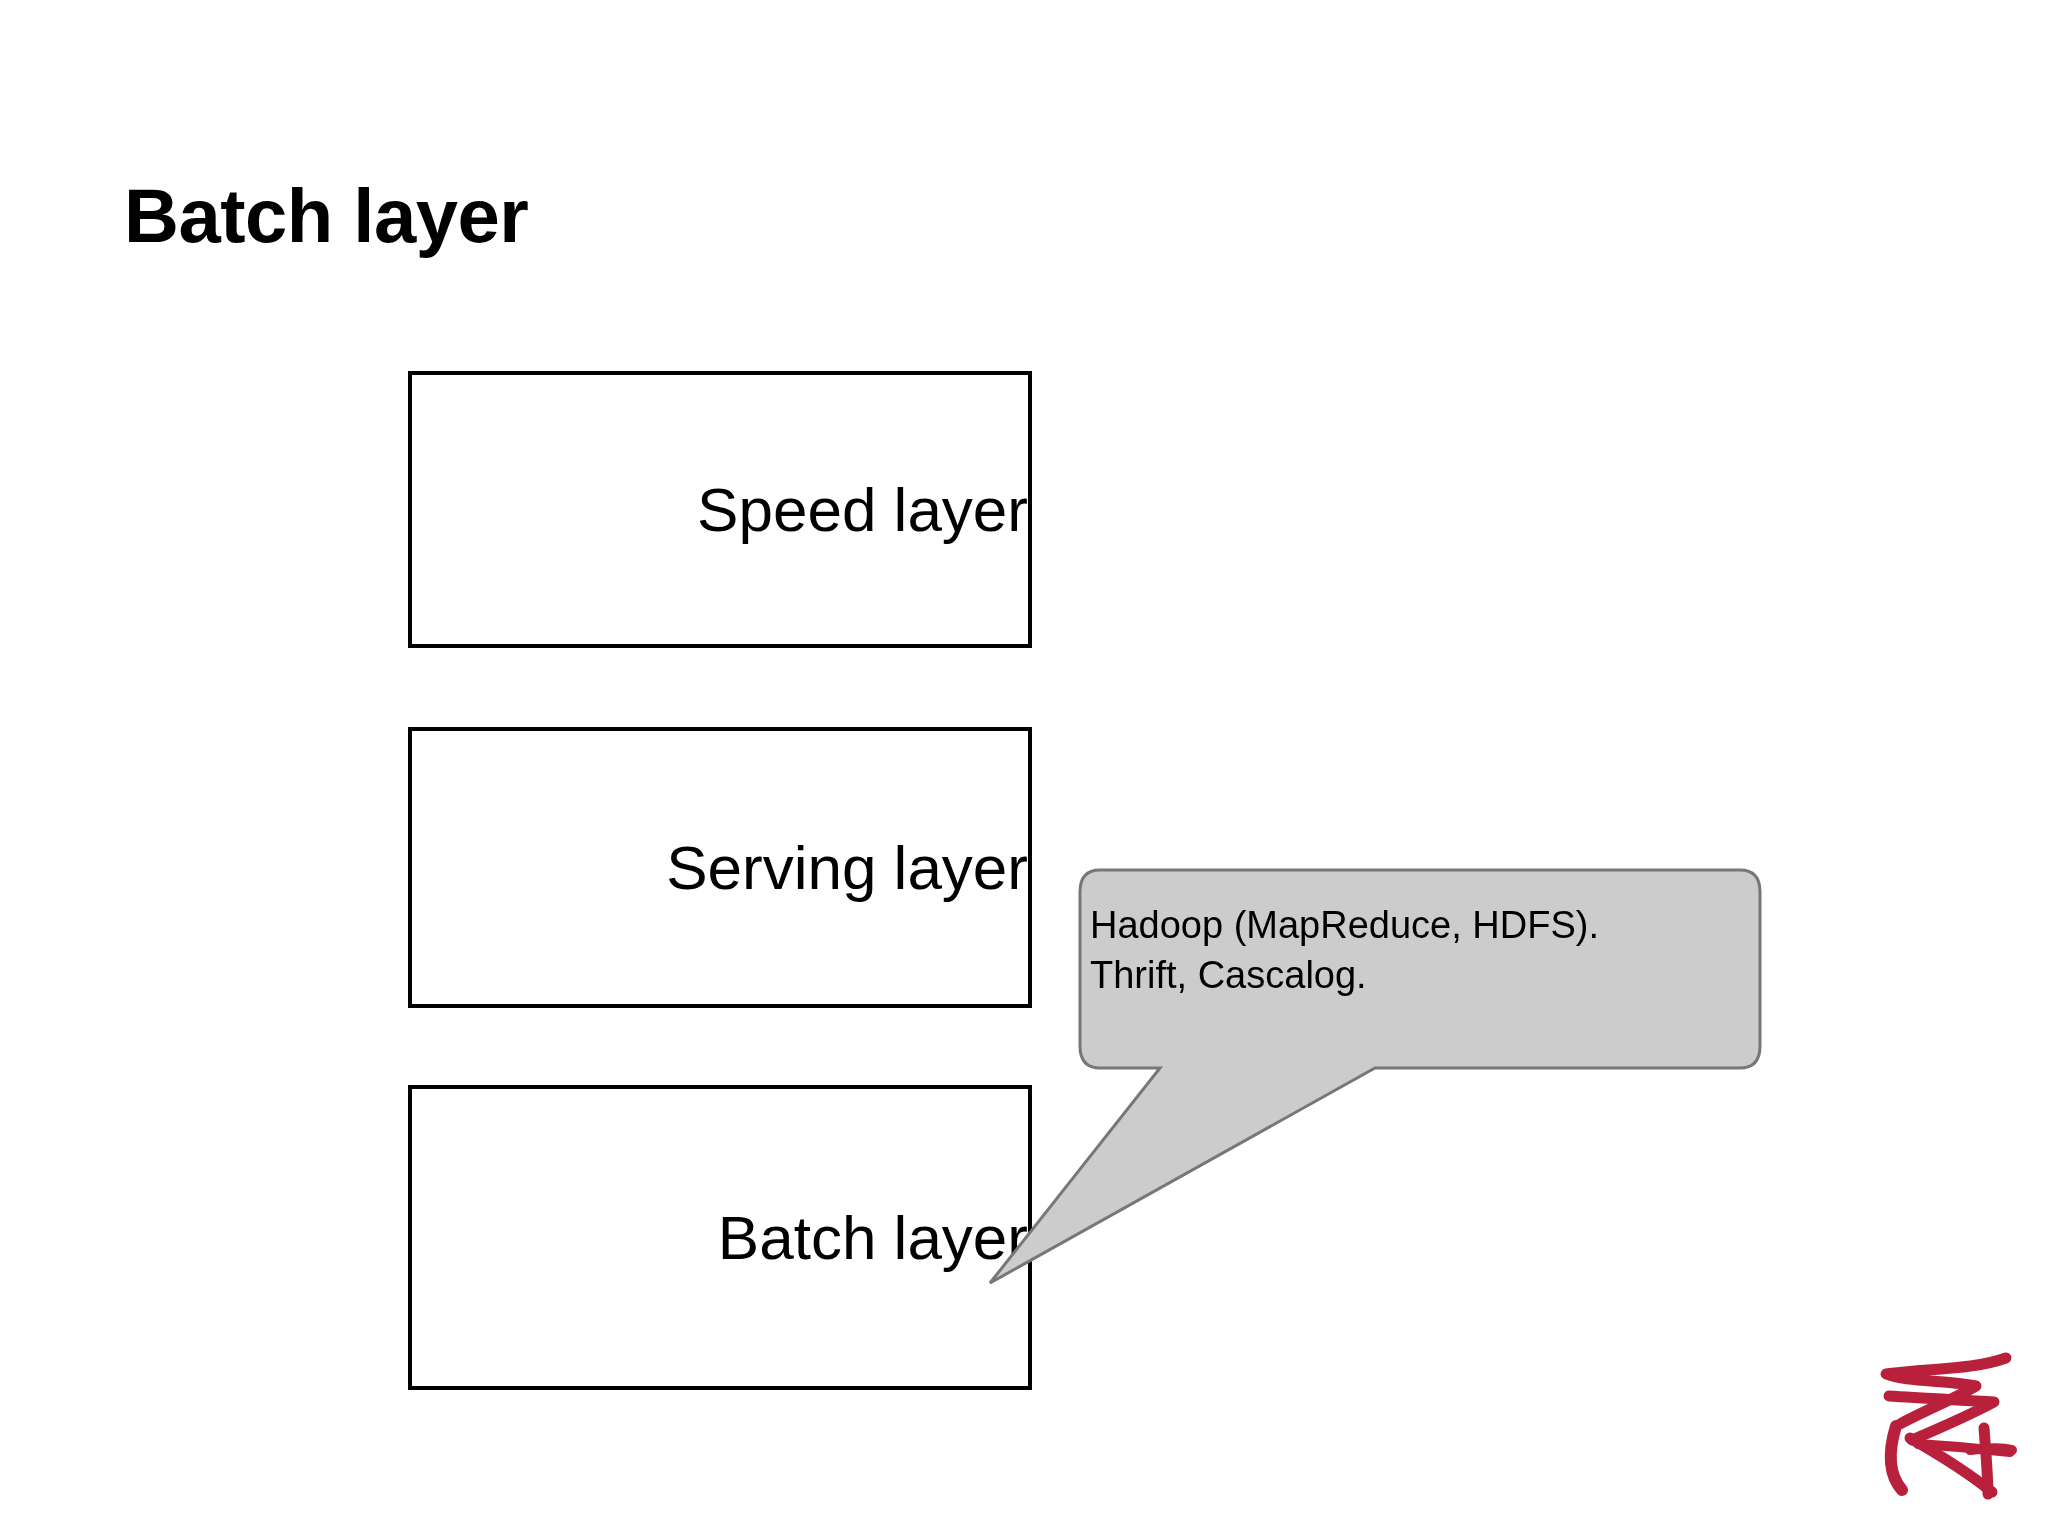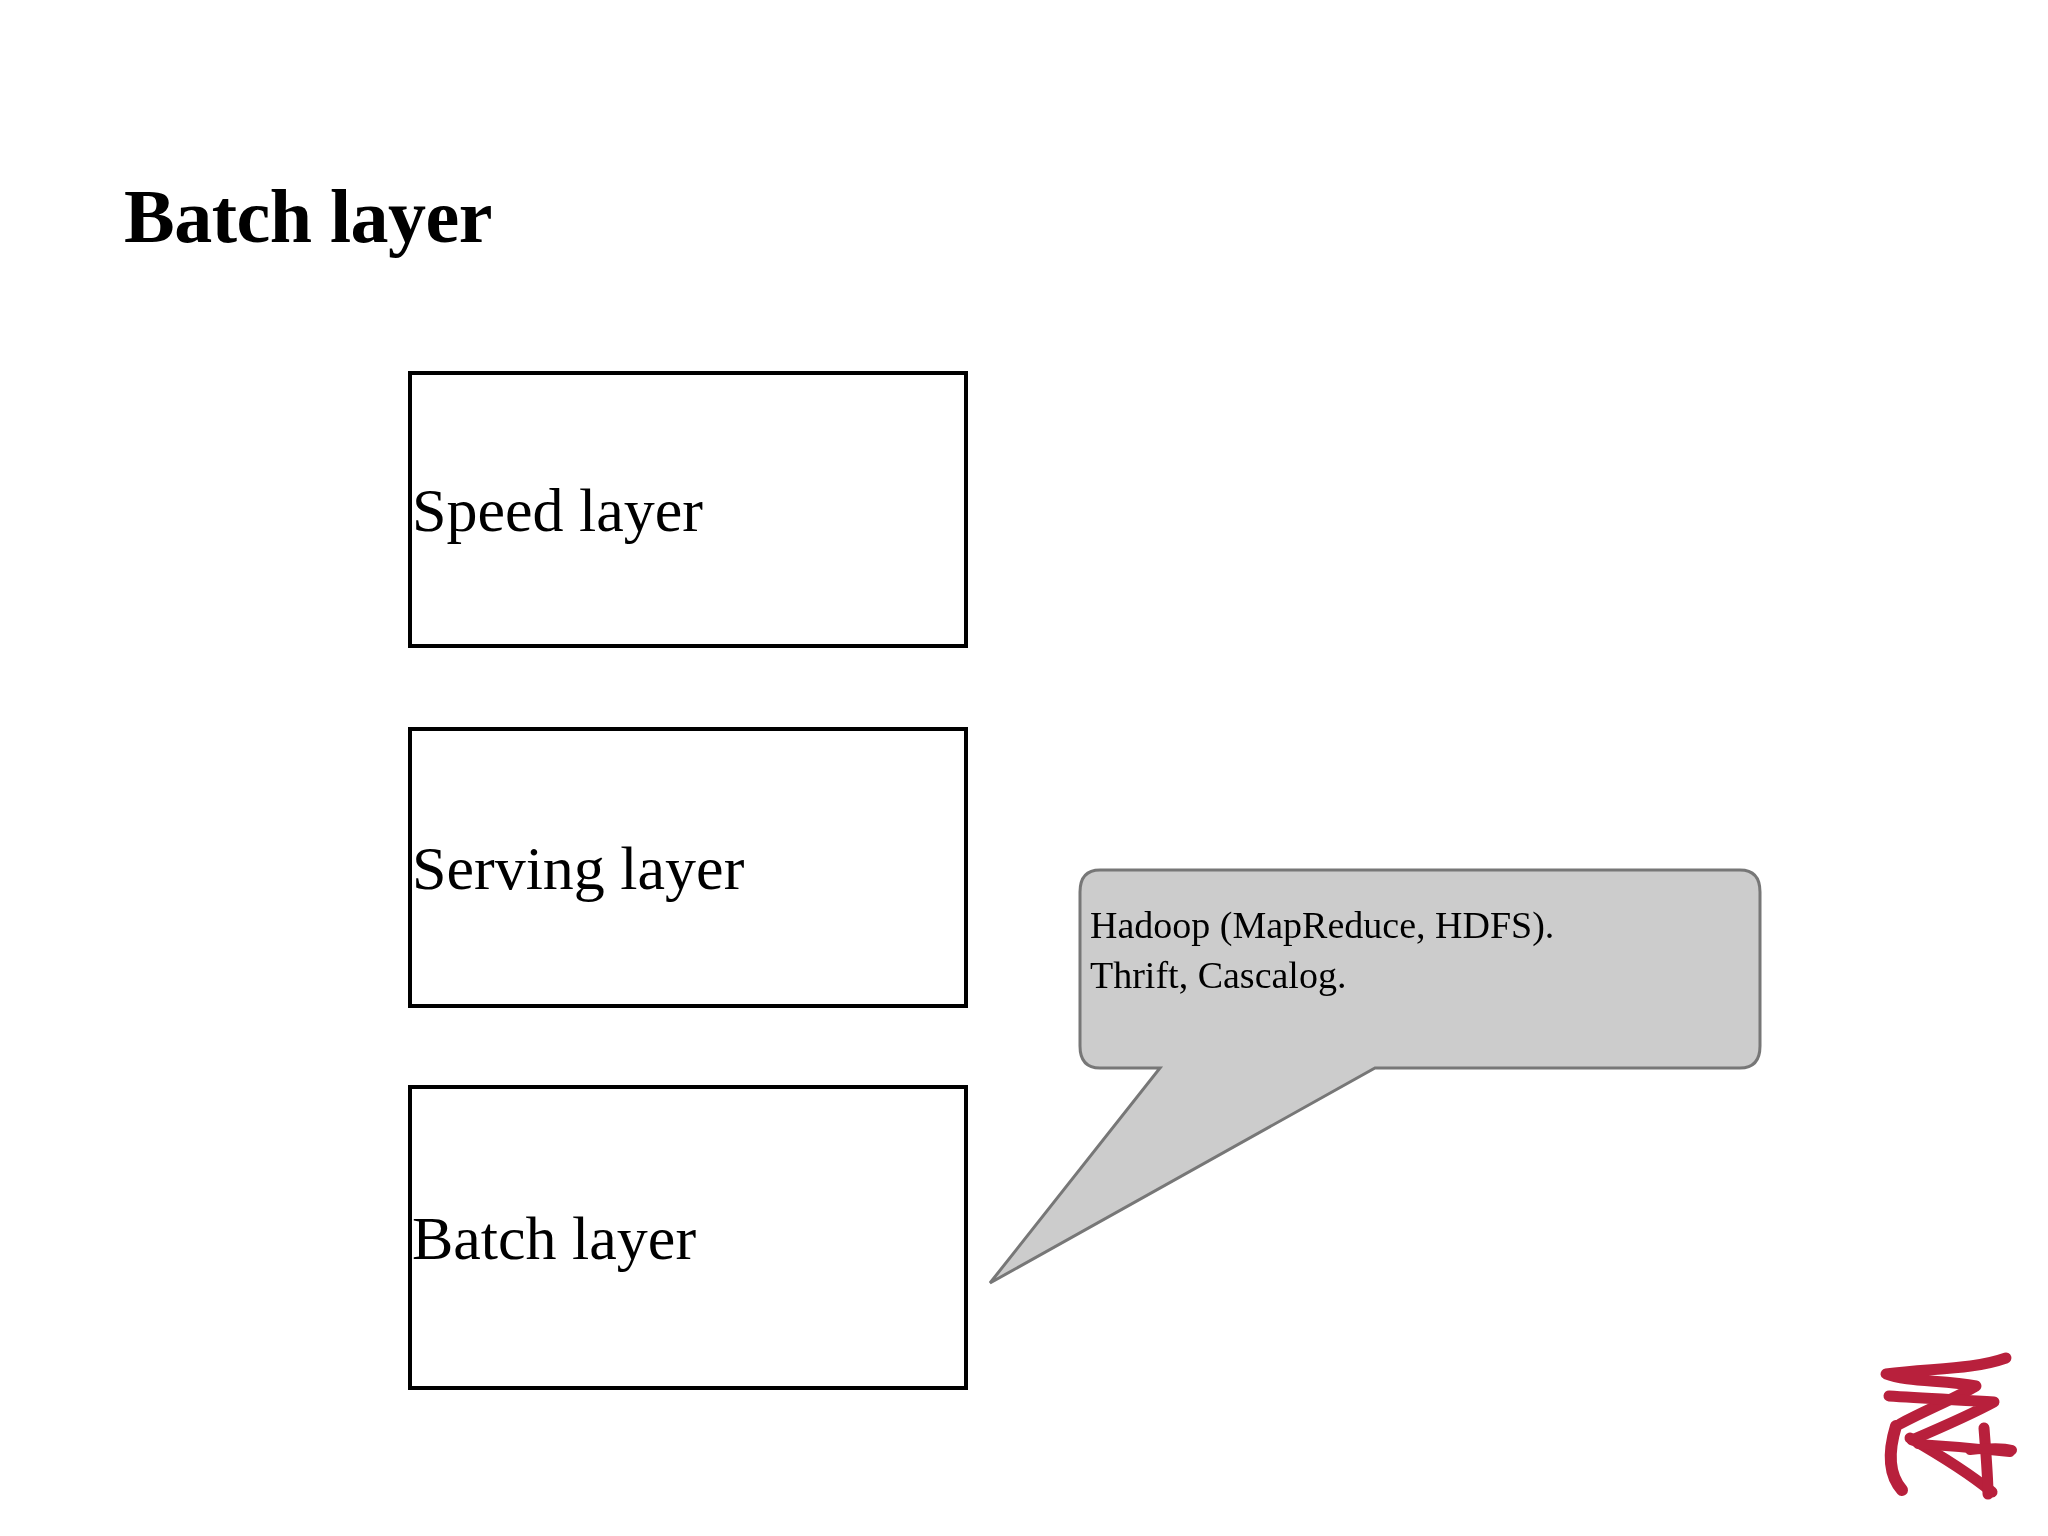"Batch layer" div { font-family: Liberation Serif, serif -> none }
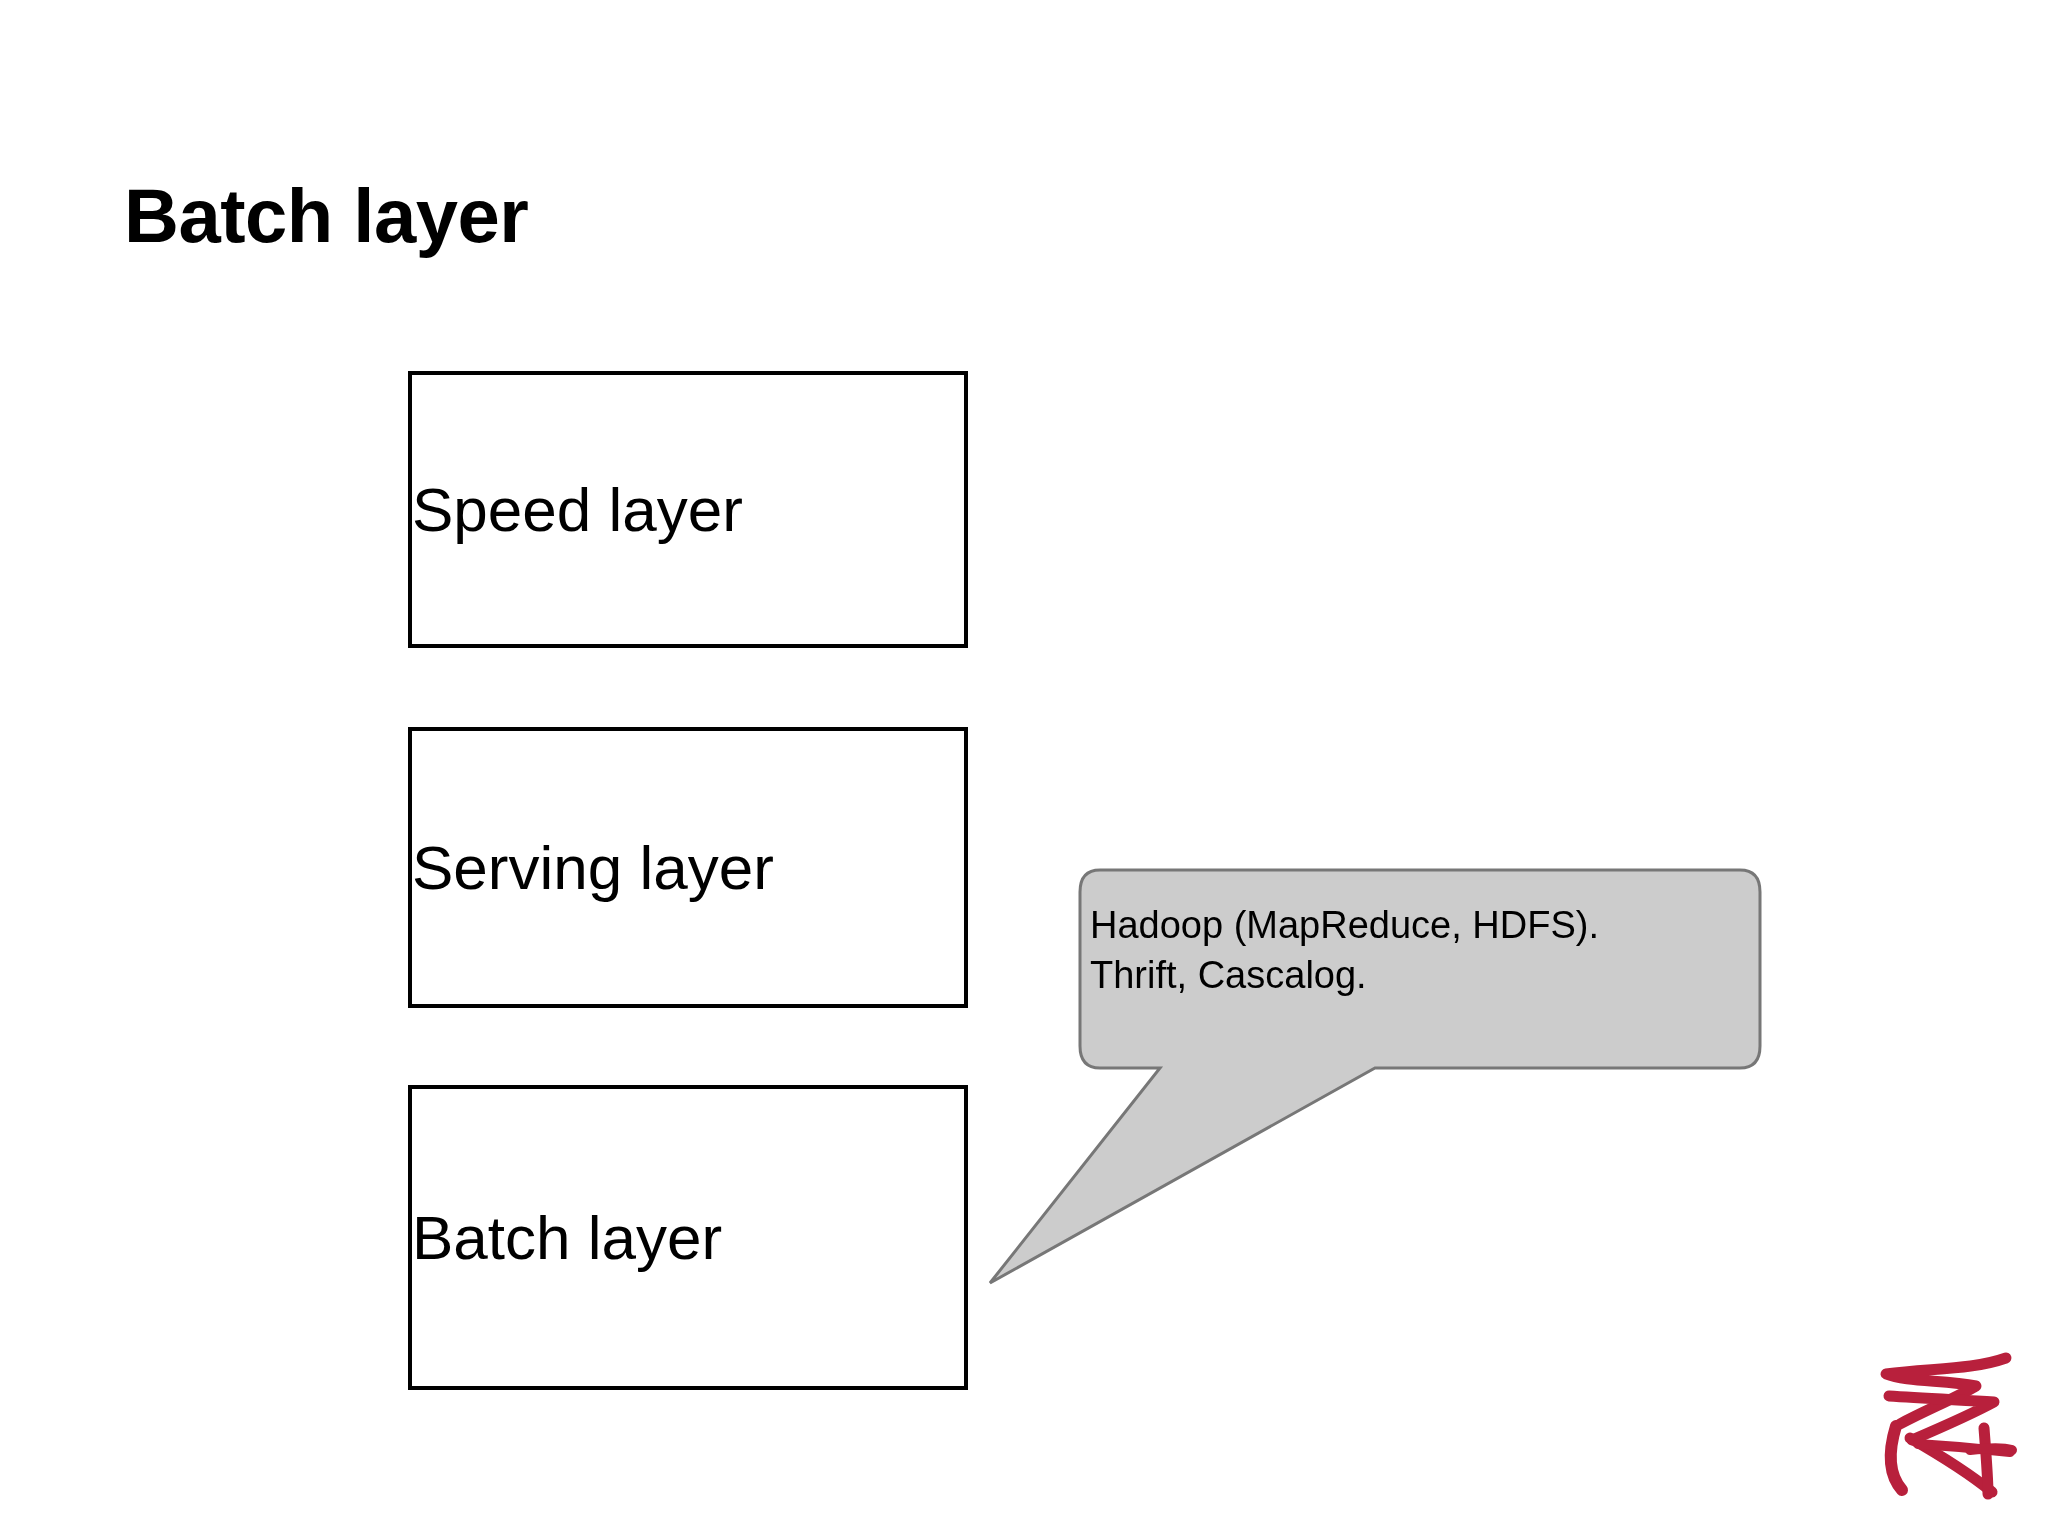"Speed layer" .layer-box { justify-content: flex-start -> flex-end; width: 560px -> 624px }
